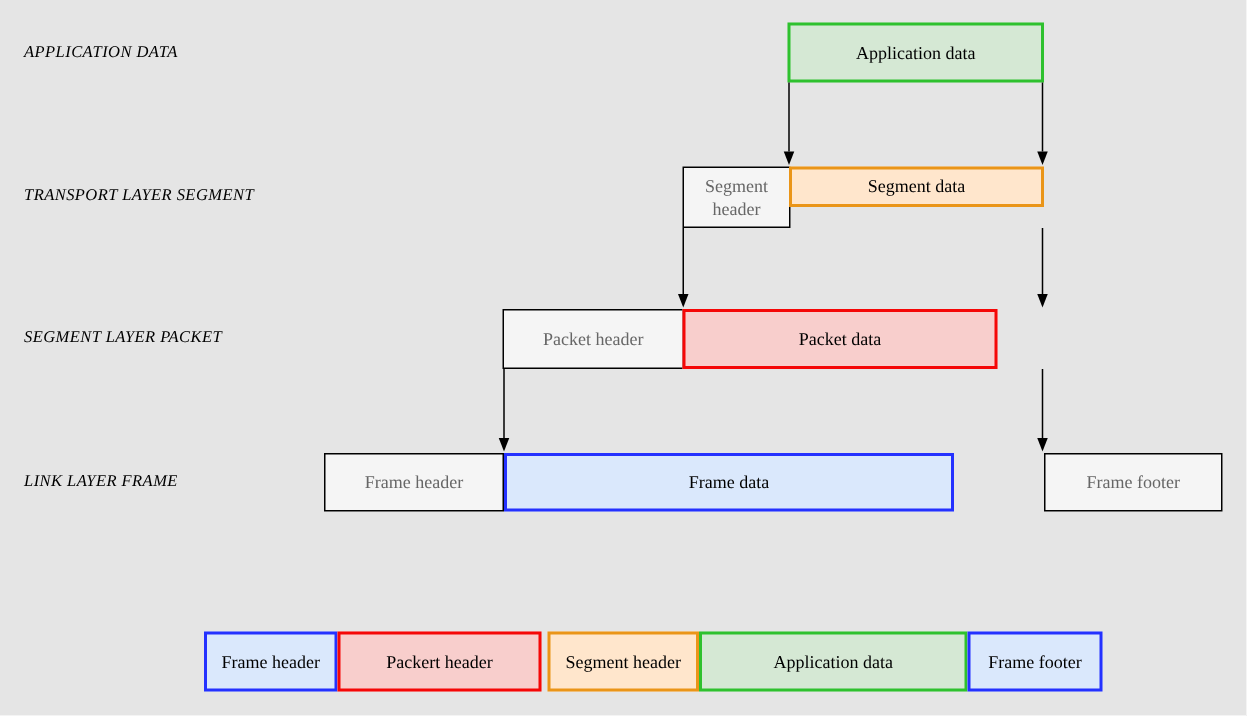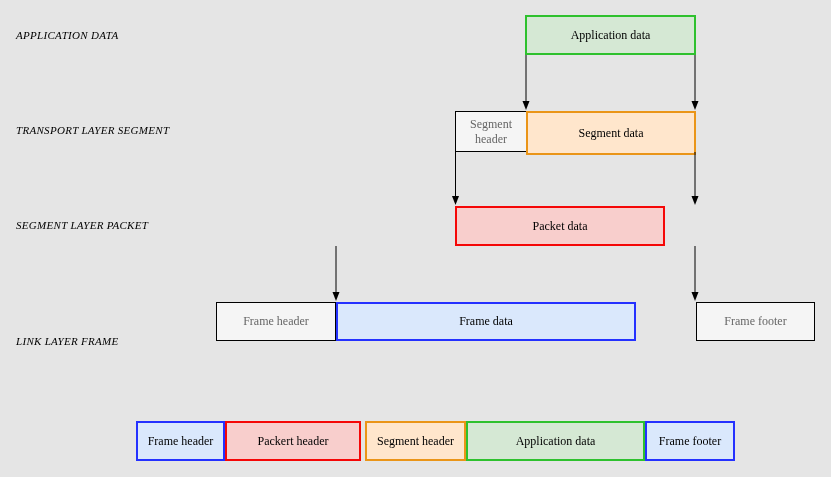"Segment data" div.box { height: 44px -> 27px }
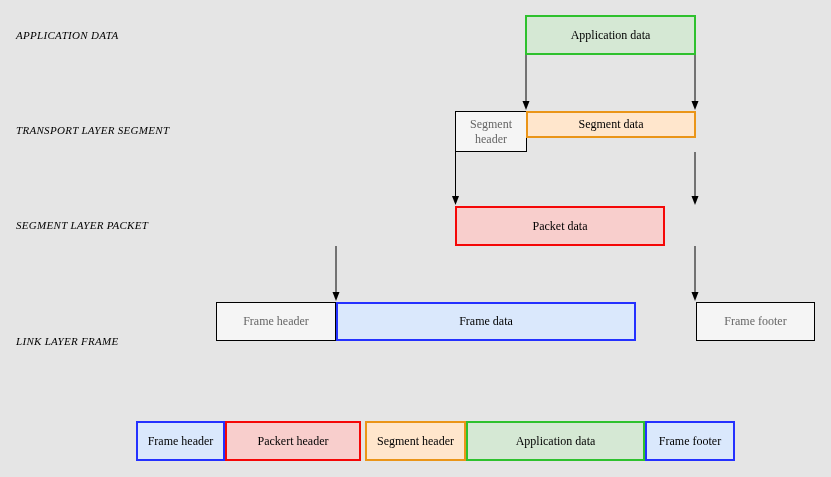"Packet header" div.box { html: none -> <div> <span>Packet header</span> </div> }
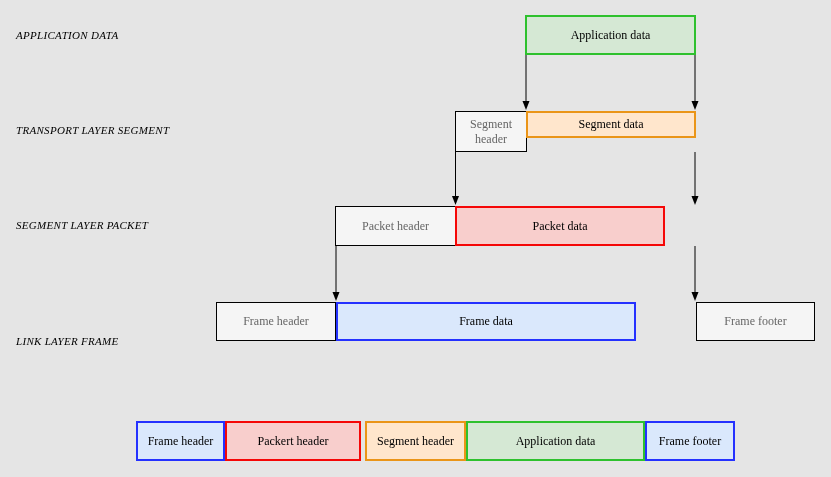"LINK LAYER FRAME" div.layer-label { margin-top: 20px -> none }
